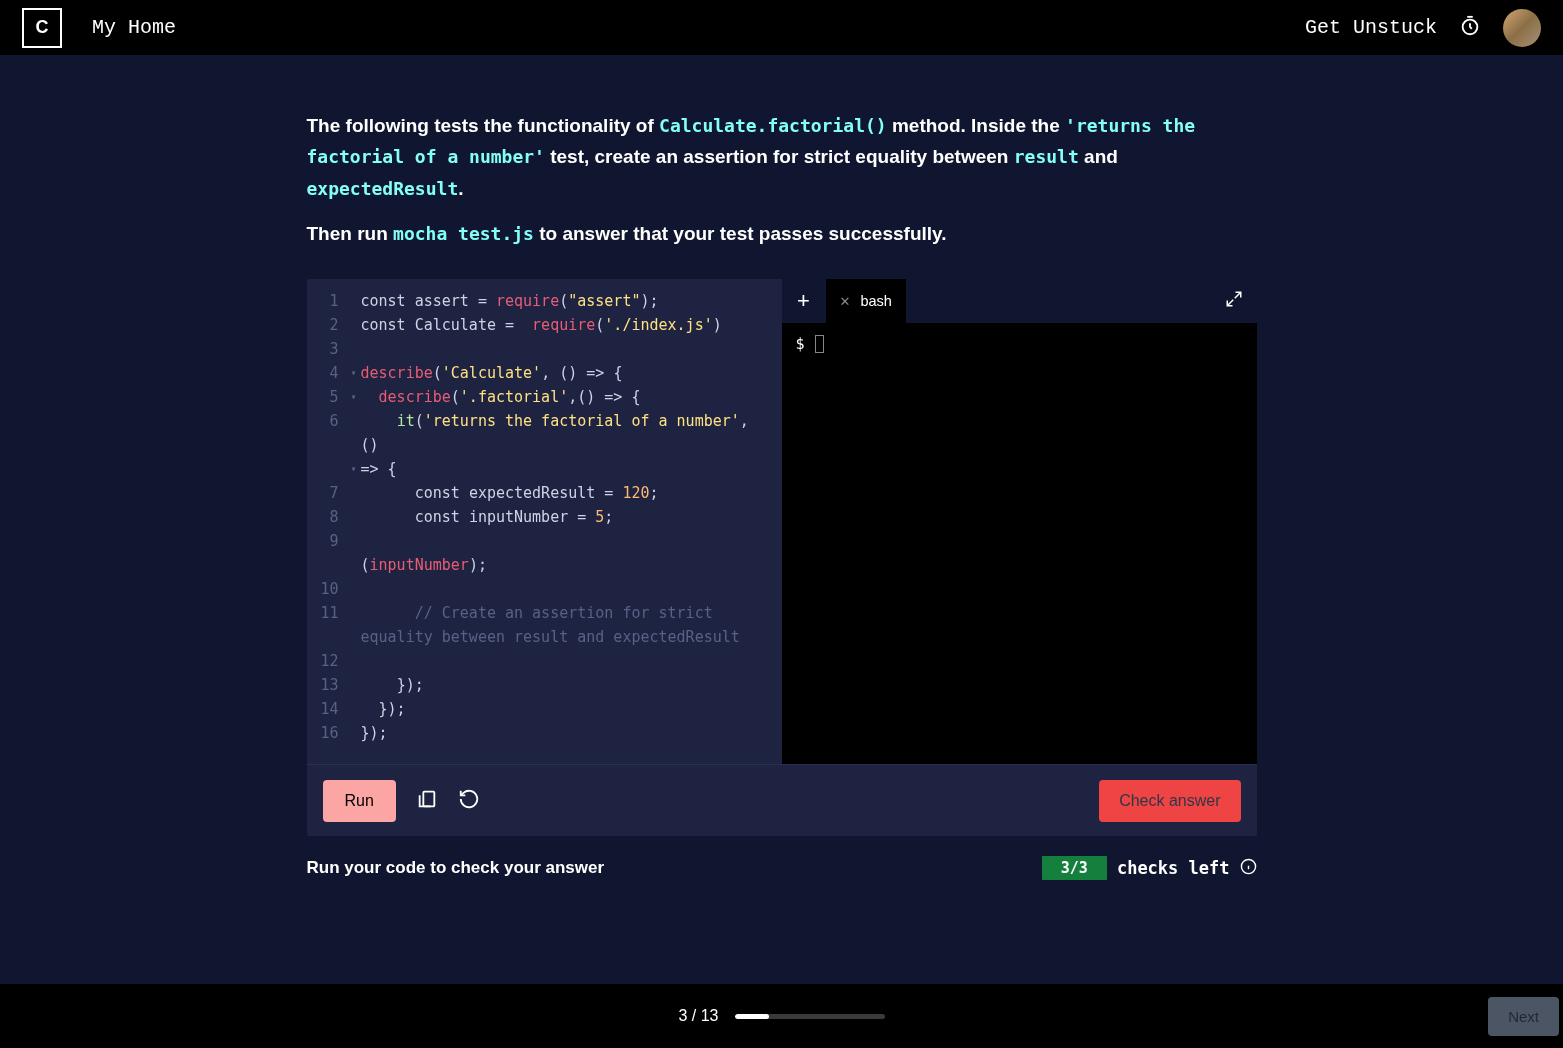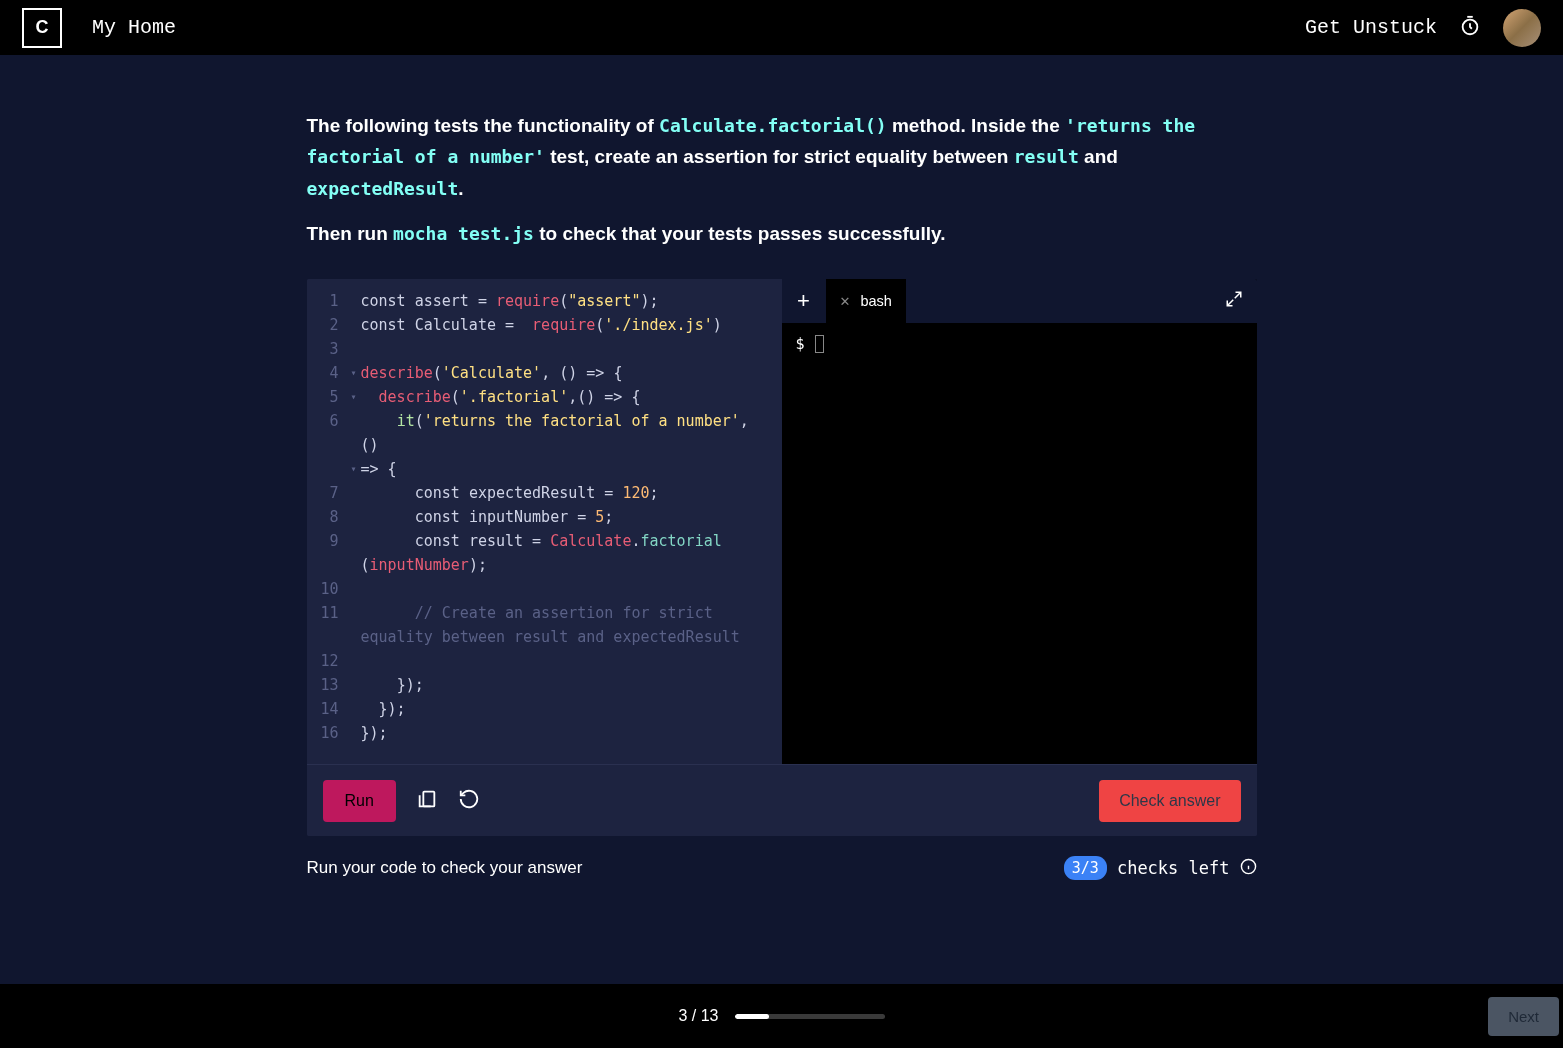"to check that your tests" span { text: check that your tests -> answer that your test }
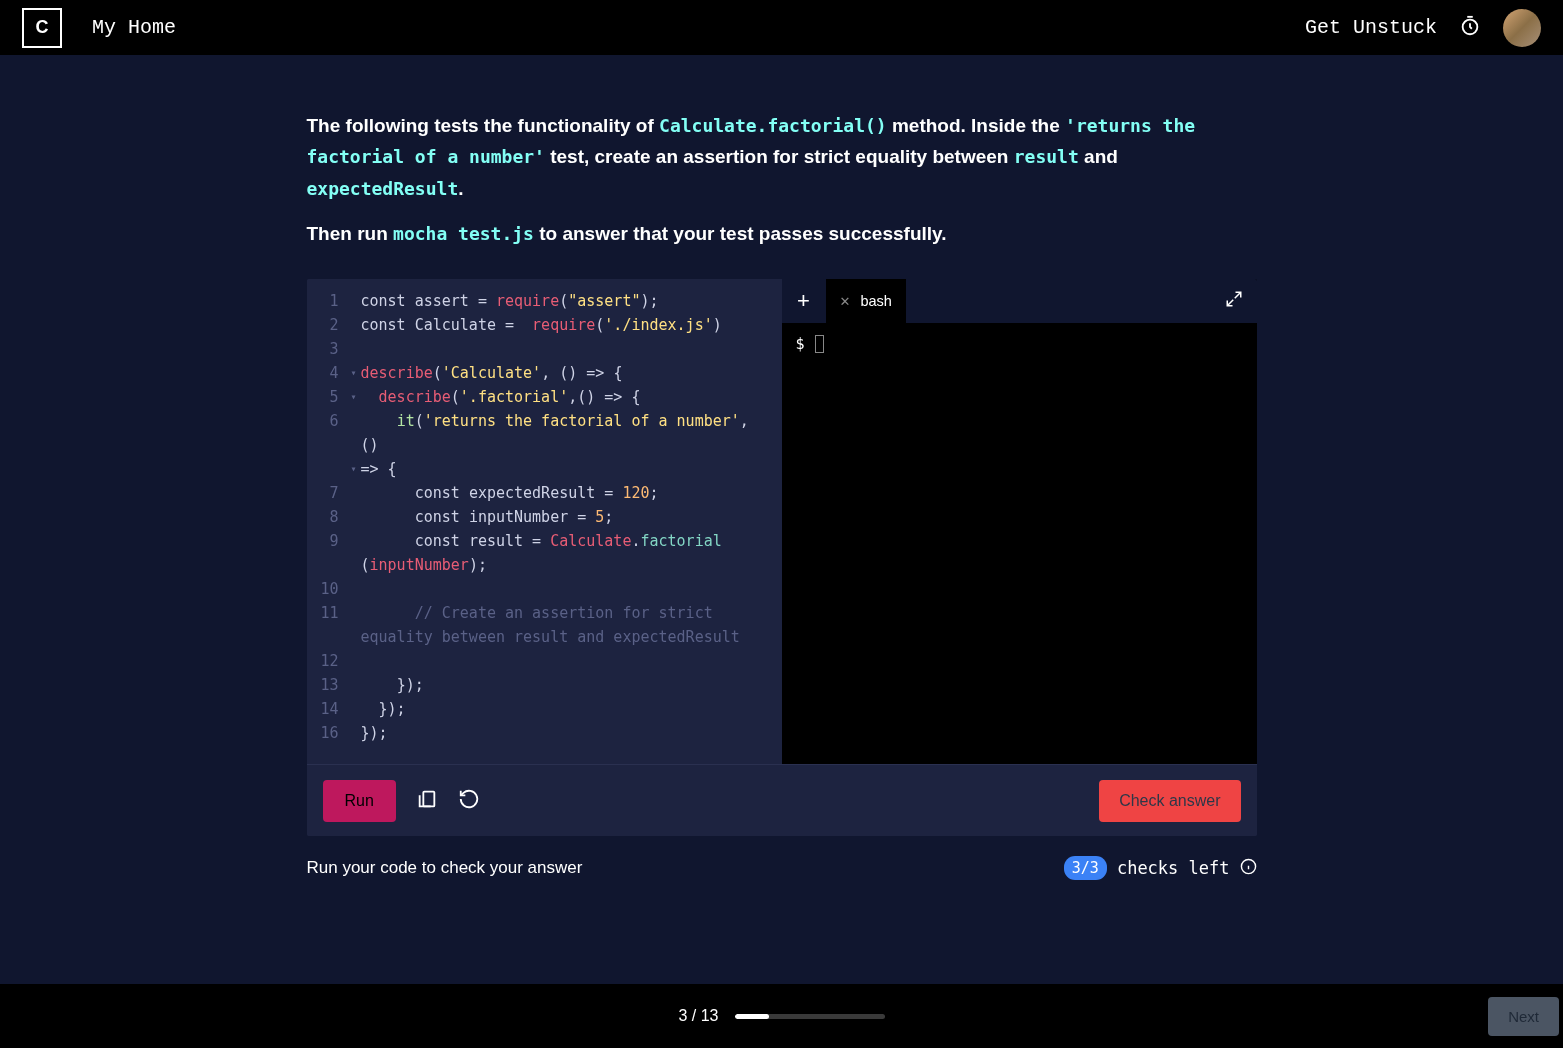"const result = Calculate.factorial" div.code-text { html: <div> <span>const</span> <span>result</span> <span>=</span> <span>Calculate</span><span>.</span><span>factorial</span></div> -> none }
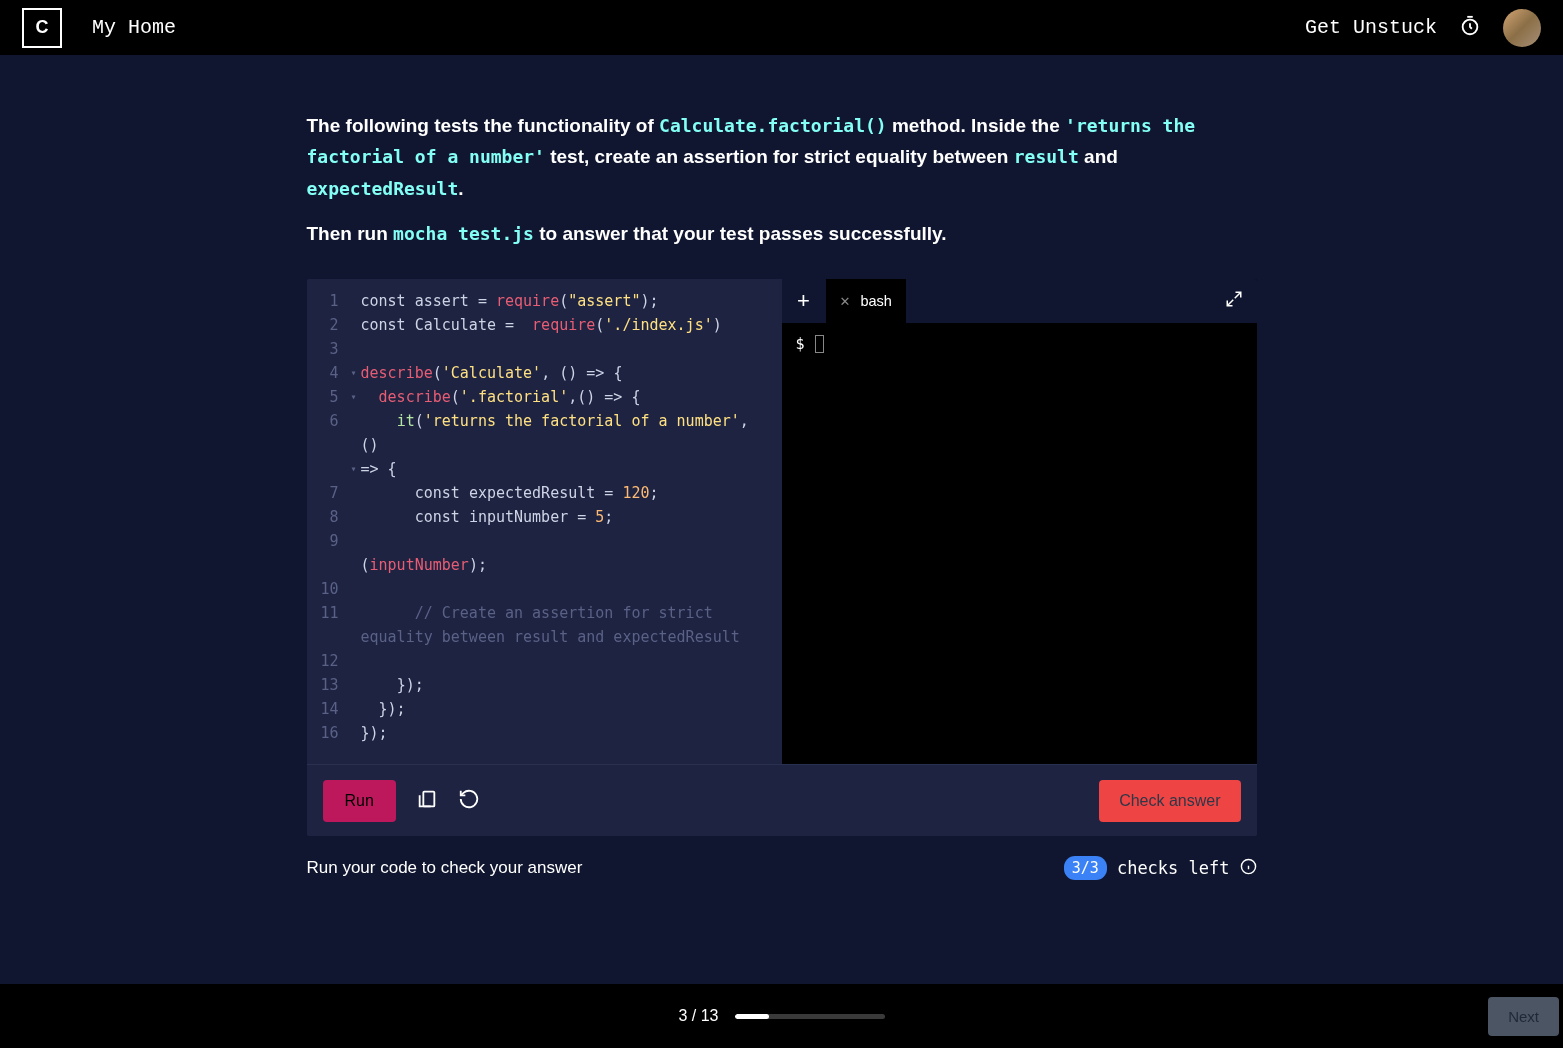"Run" .btn-run { background: #be185d -> #fca5a5 }
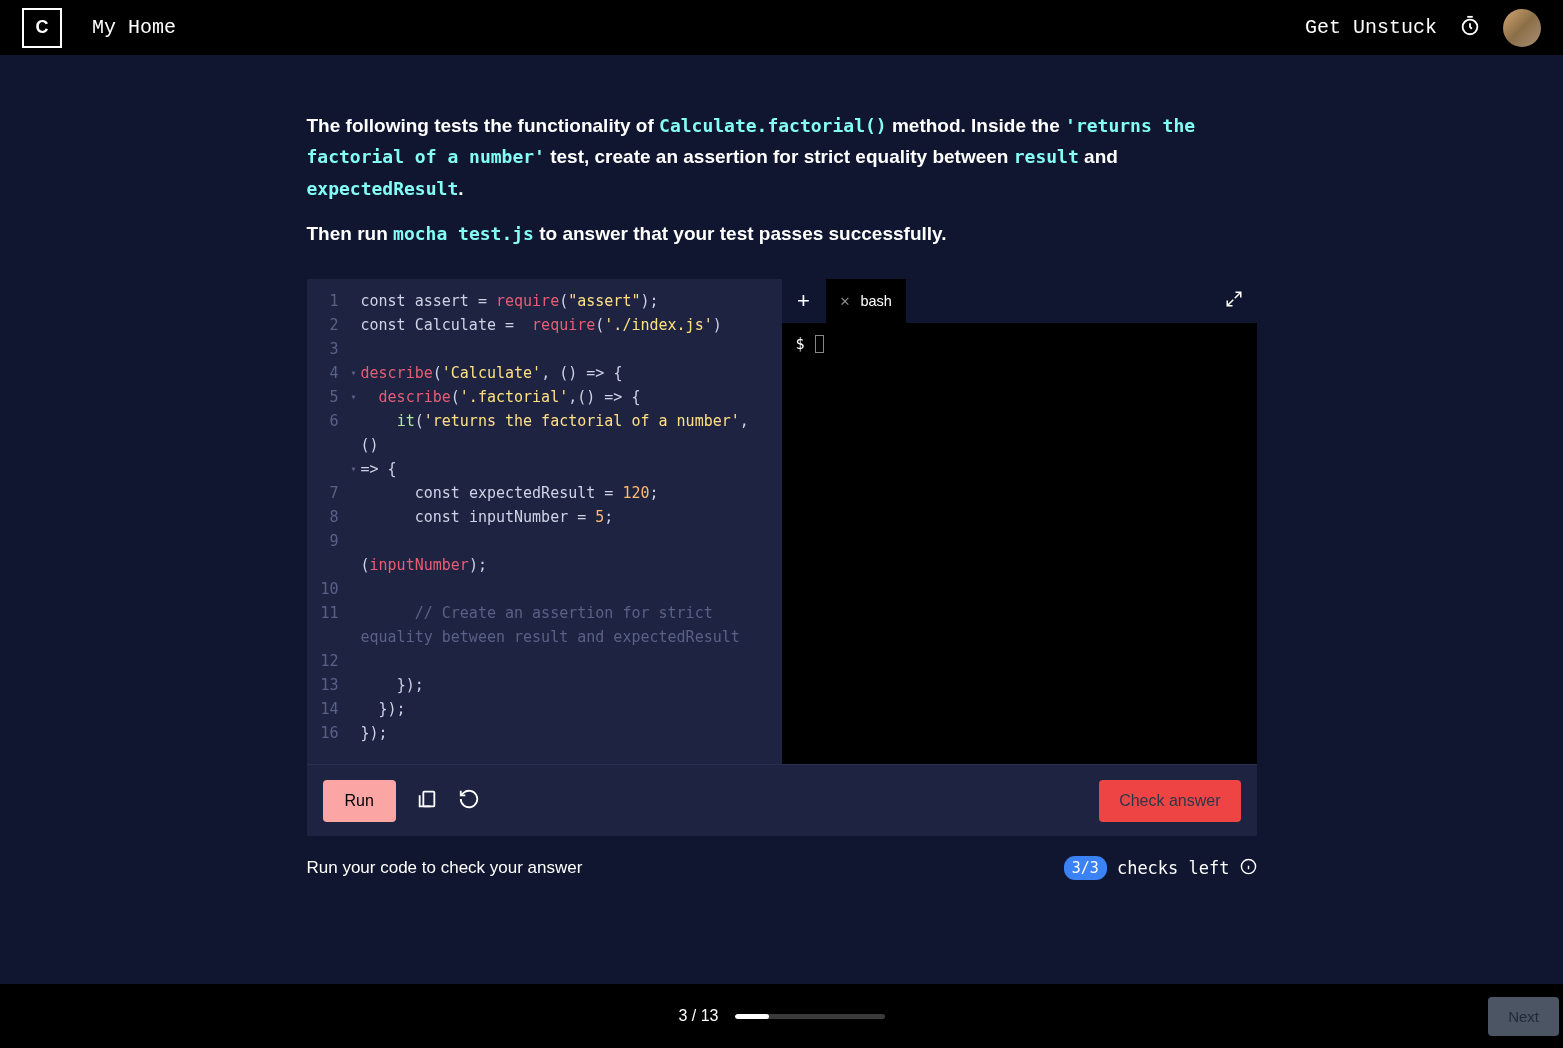"Run your code to check" .below { font-weight: none -> bold }
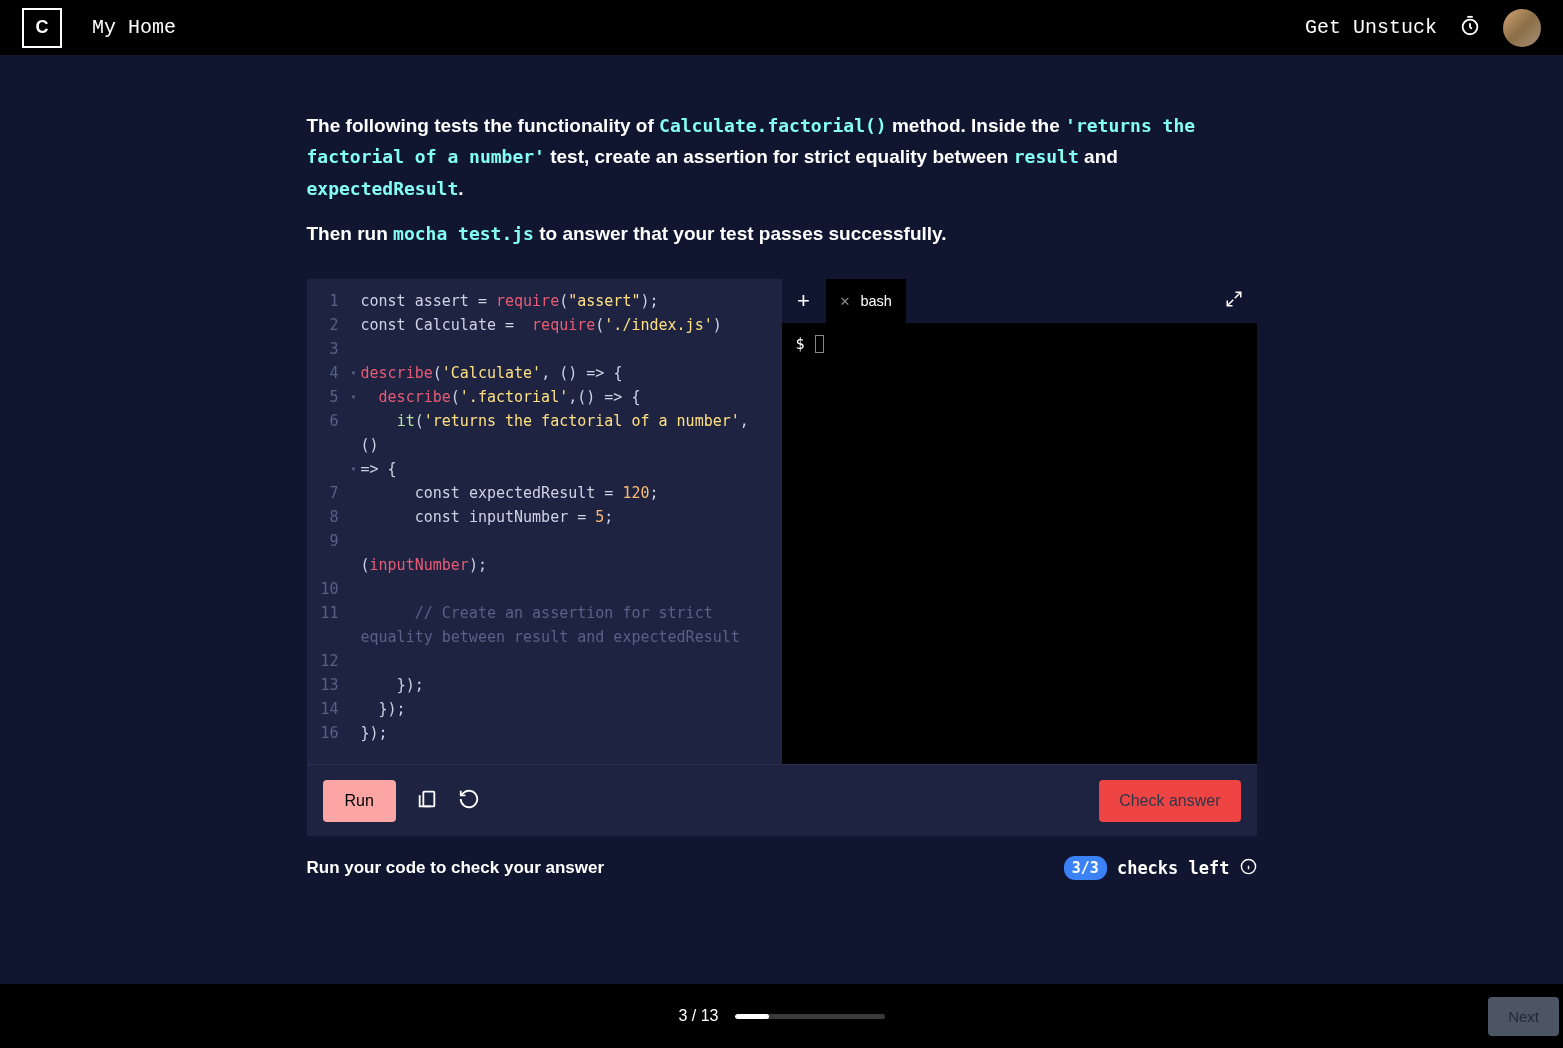"3/3" .checks-badge { background: #3b82f6 -> #15803d; border-radius: 11px -> 1px; padding: 3px 8px -> 3px 19px }
